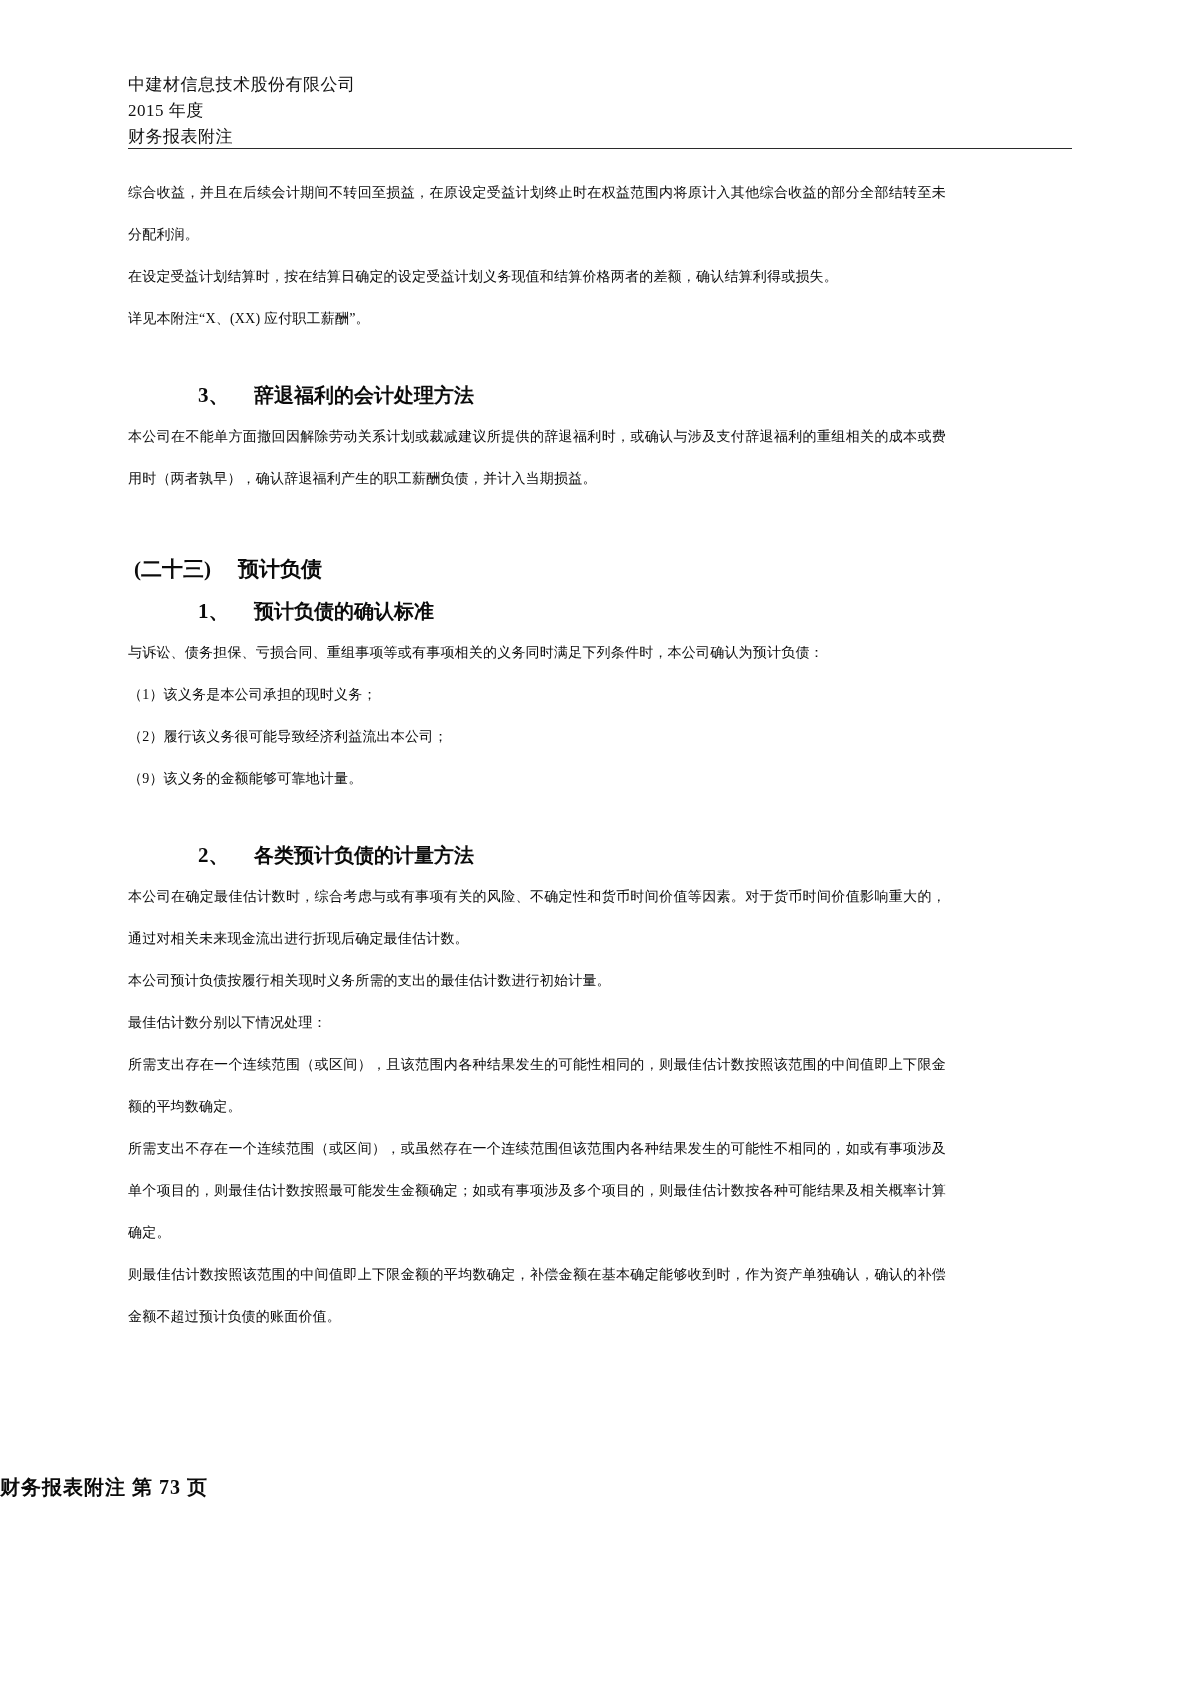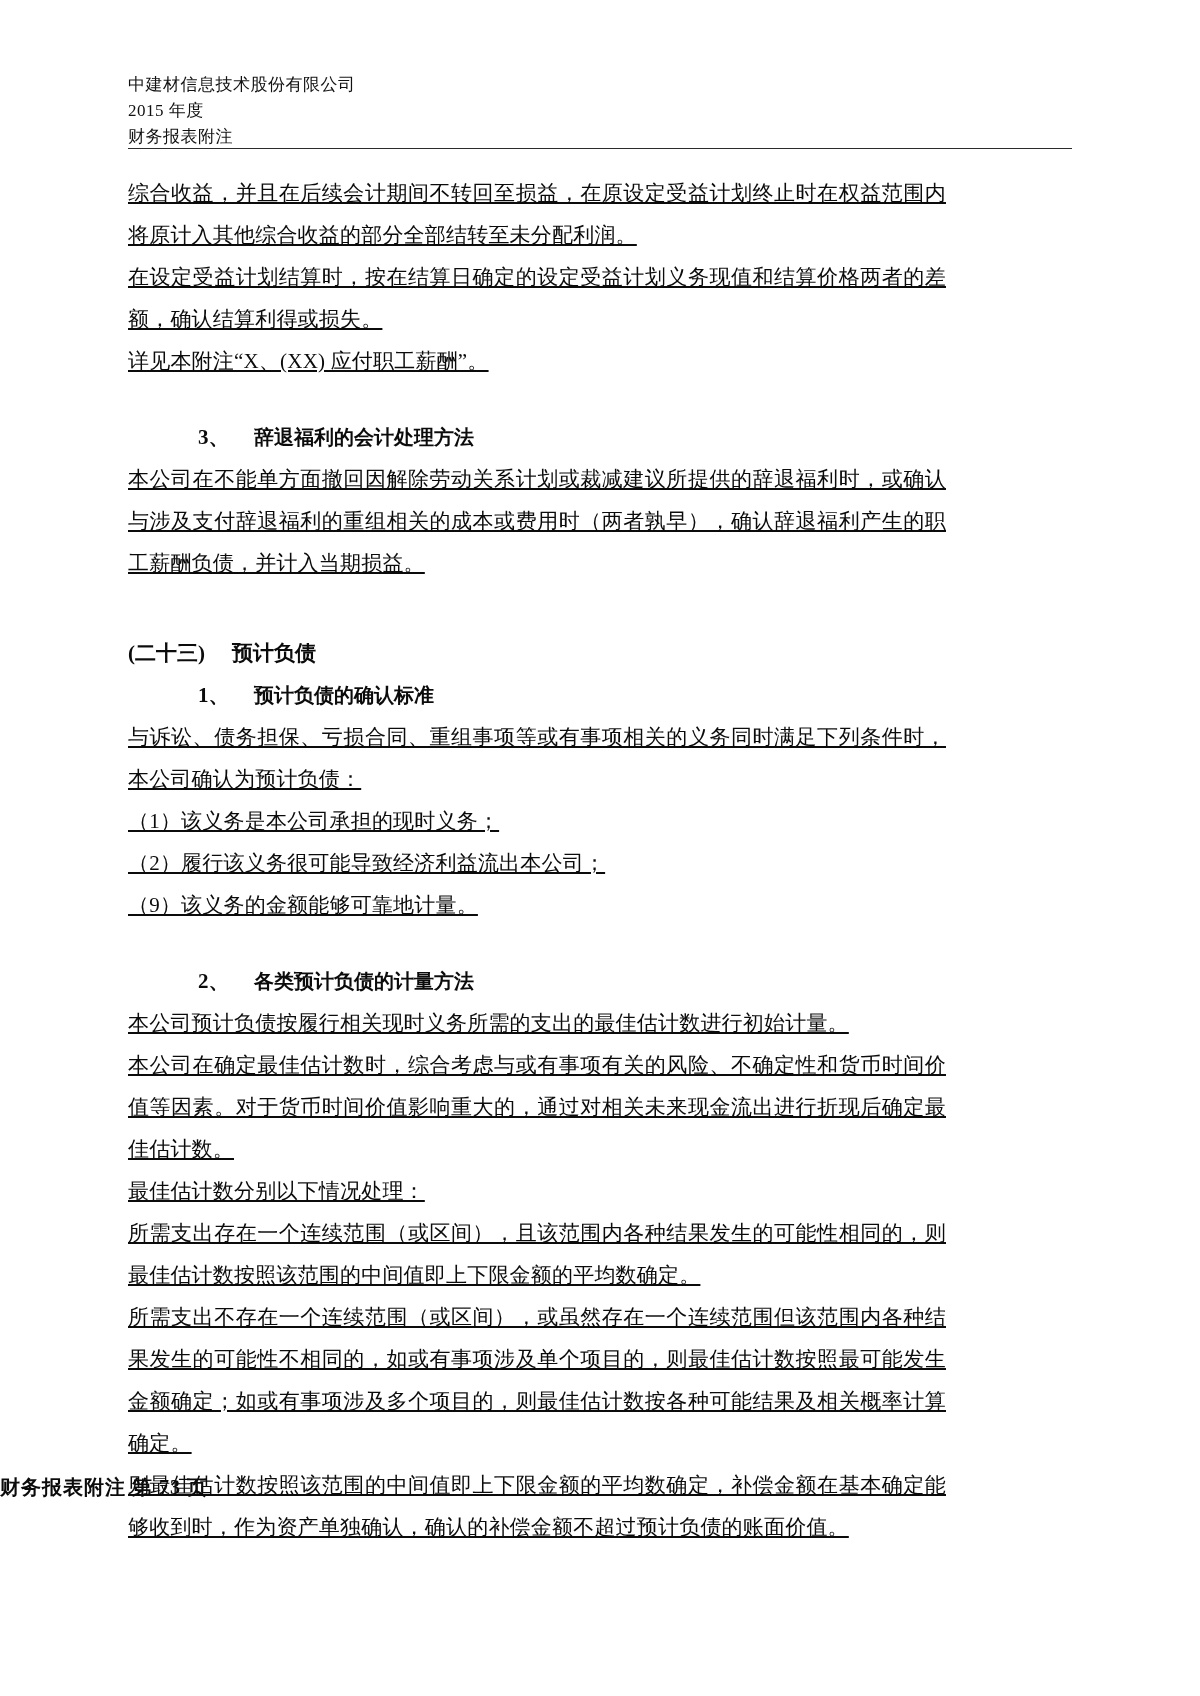"综合收益，并且在后续会计期间不转回至损益，在原设定受益计划终止时在权益范围内将原" p.para { font-size: 21px -> 14px; text-decoration: underline -> none }
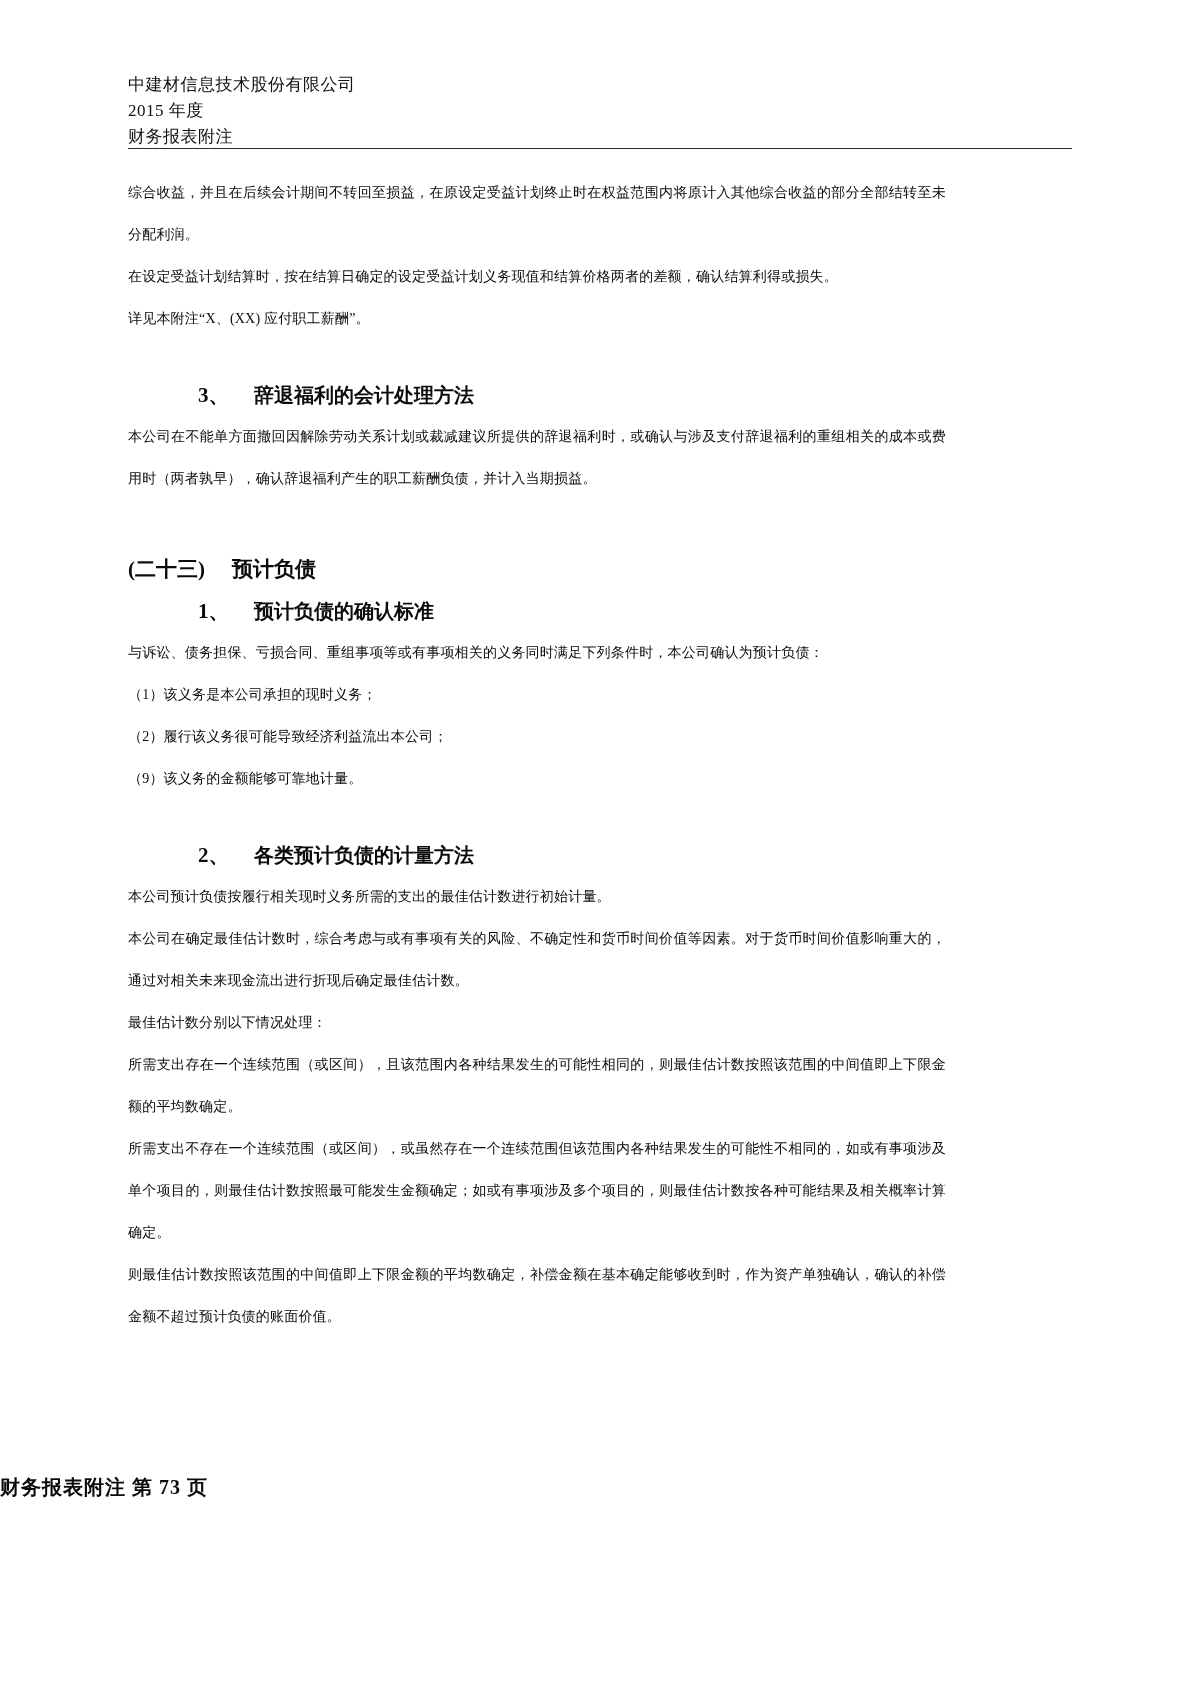"(二十三) 预计负债" .sec-title { margin-left: 0 -> 6px }
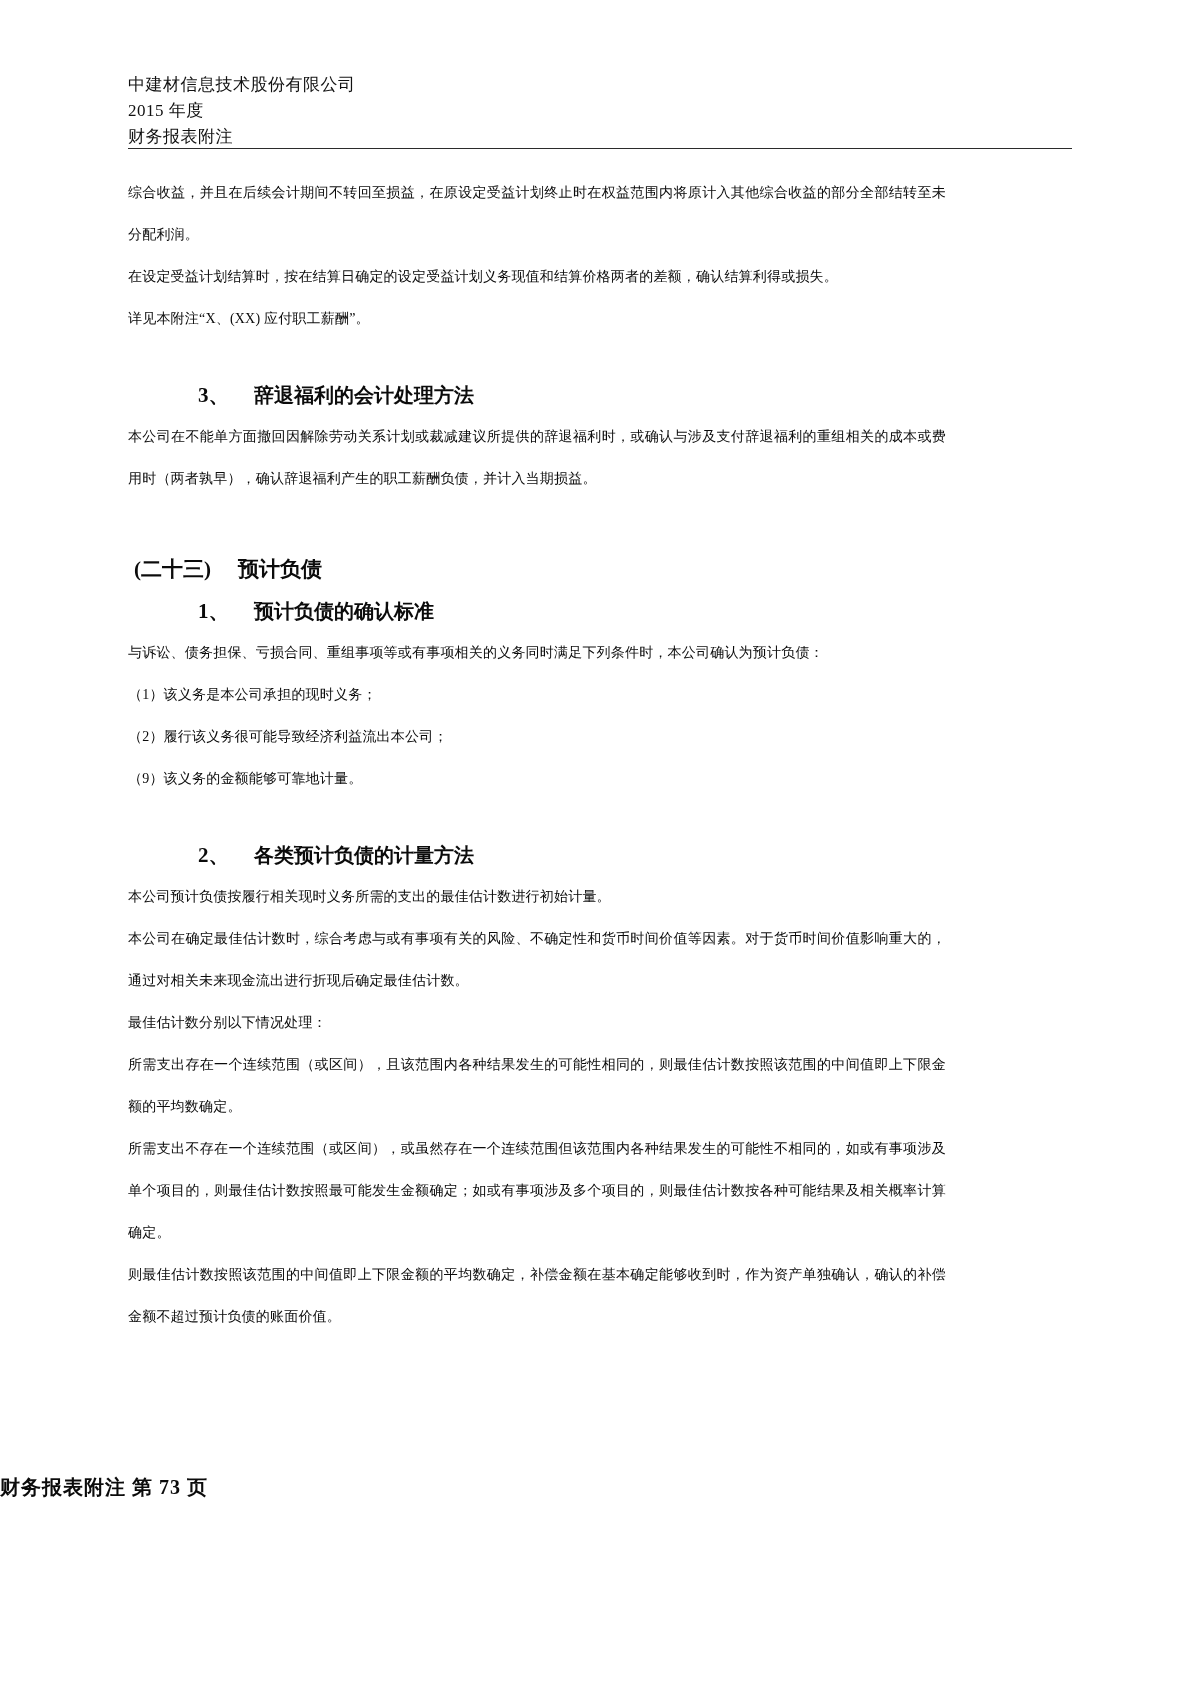"本公司预计负债按履行相关现时义务所需的支出的最佳估计数进行初始计量。" p.para { order: before "本公司在确定最佳估计数时，综合考虑与或有事项有关的风险、不确定性和货币时间价值等" -> after "本公司在确定最佳估计数时，综合考虑与或有事项有关的风险、不确定性和货币时间价值等" }
